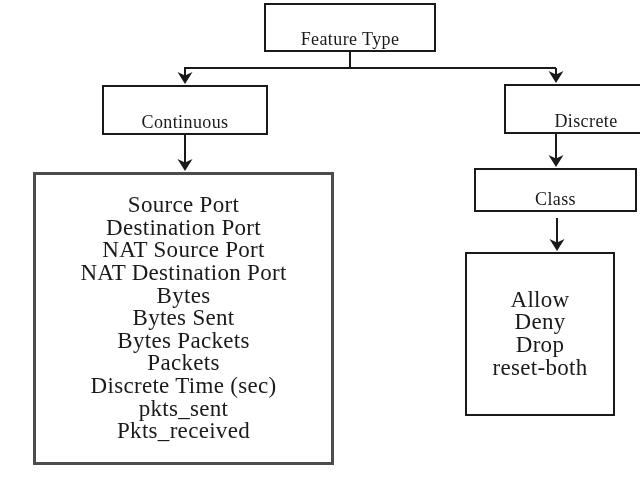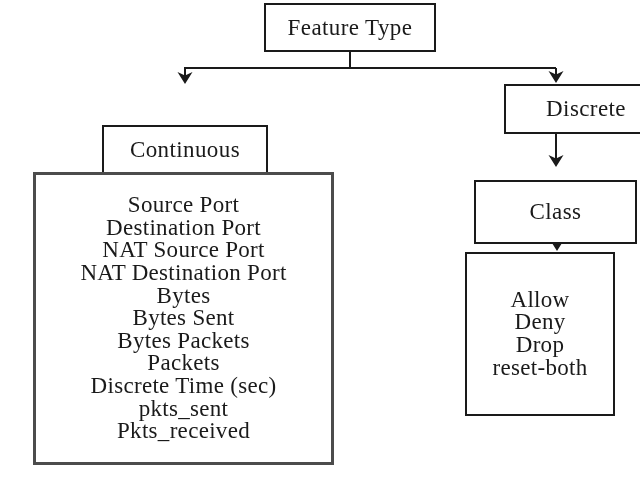"Feature Type" .box { align-items: center -> flex-end; font-size: 23px -> 18px }
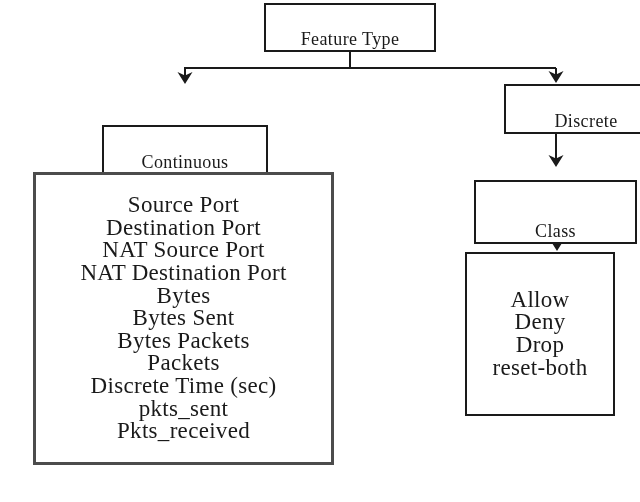"Continuous" .n-continuous { margin-top: 40px -> none }
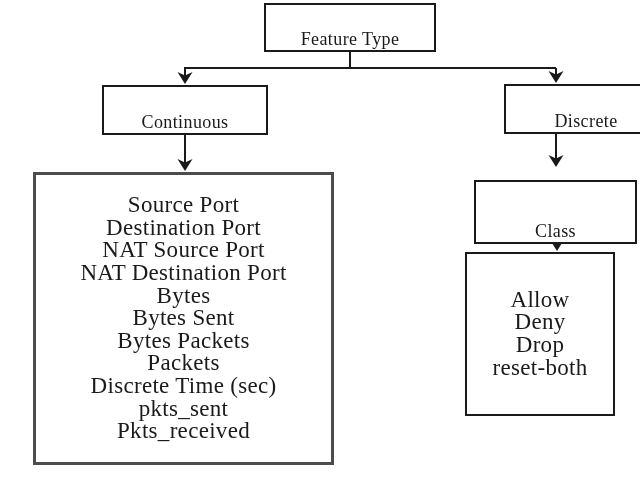"Class" .n-class { height: 64px -> 44px; margin-top: 12px -> none }
